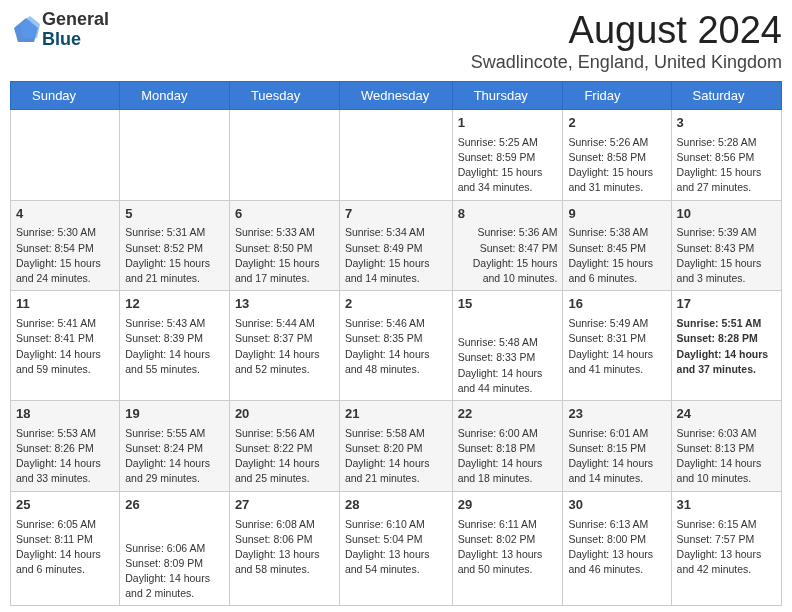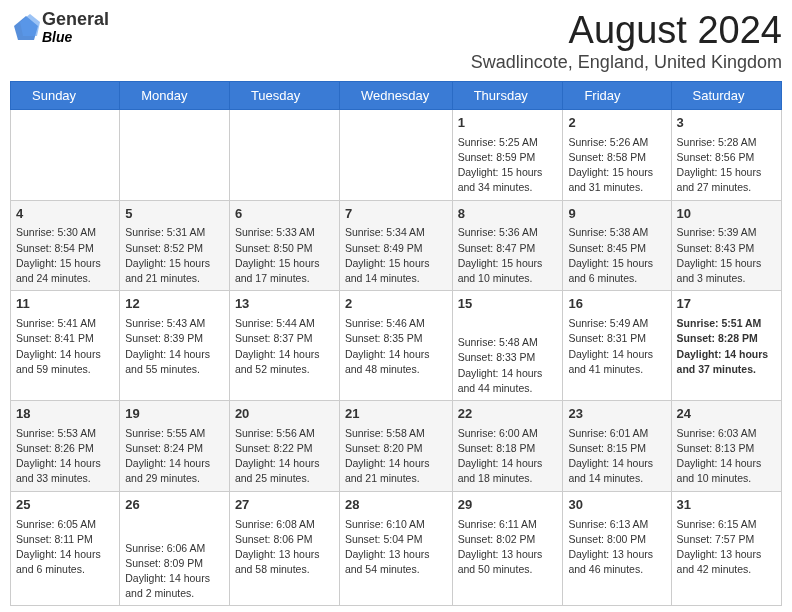"Blue" .logo-blue { color: #000000 -> #0c4a6e; font-size: 14px -> 18px; font-style: italic -> none }
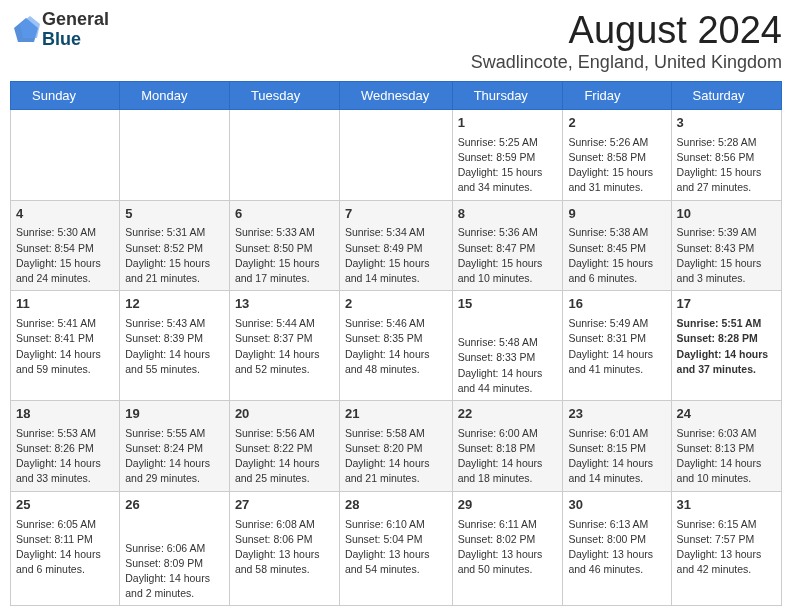"Sunrise: 5:36 AM" div.day-info { text-align: none -> right }
